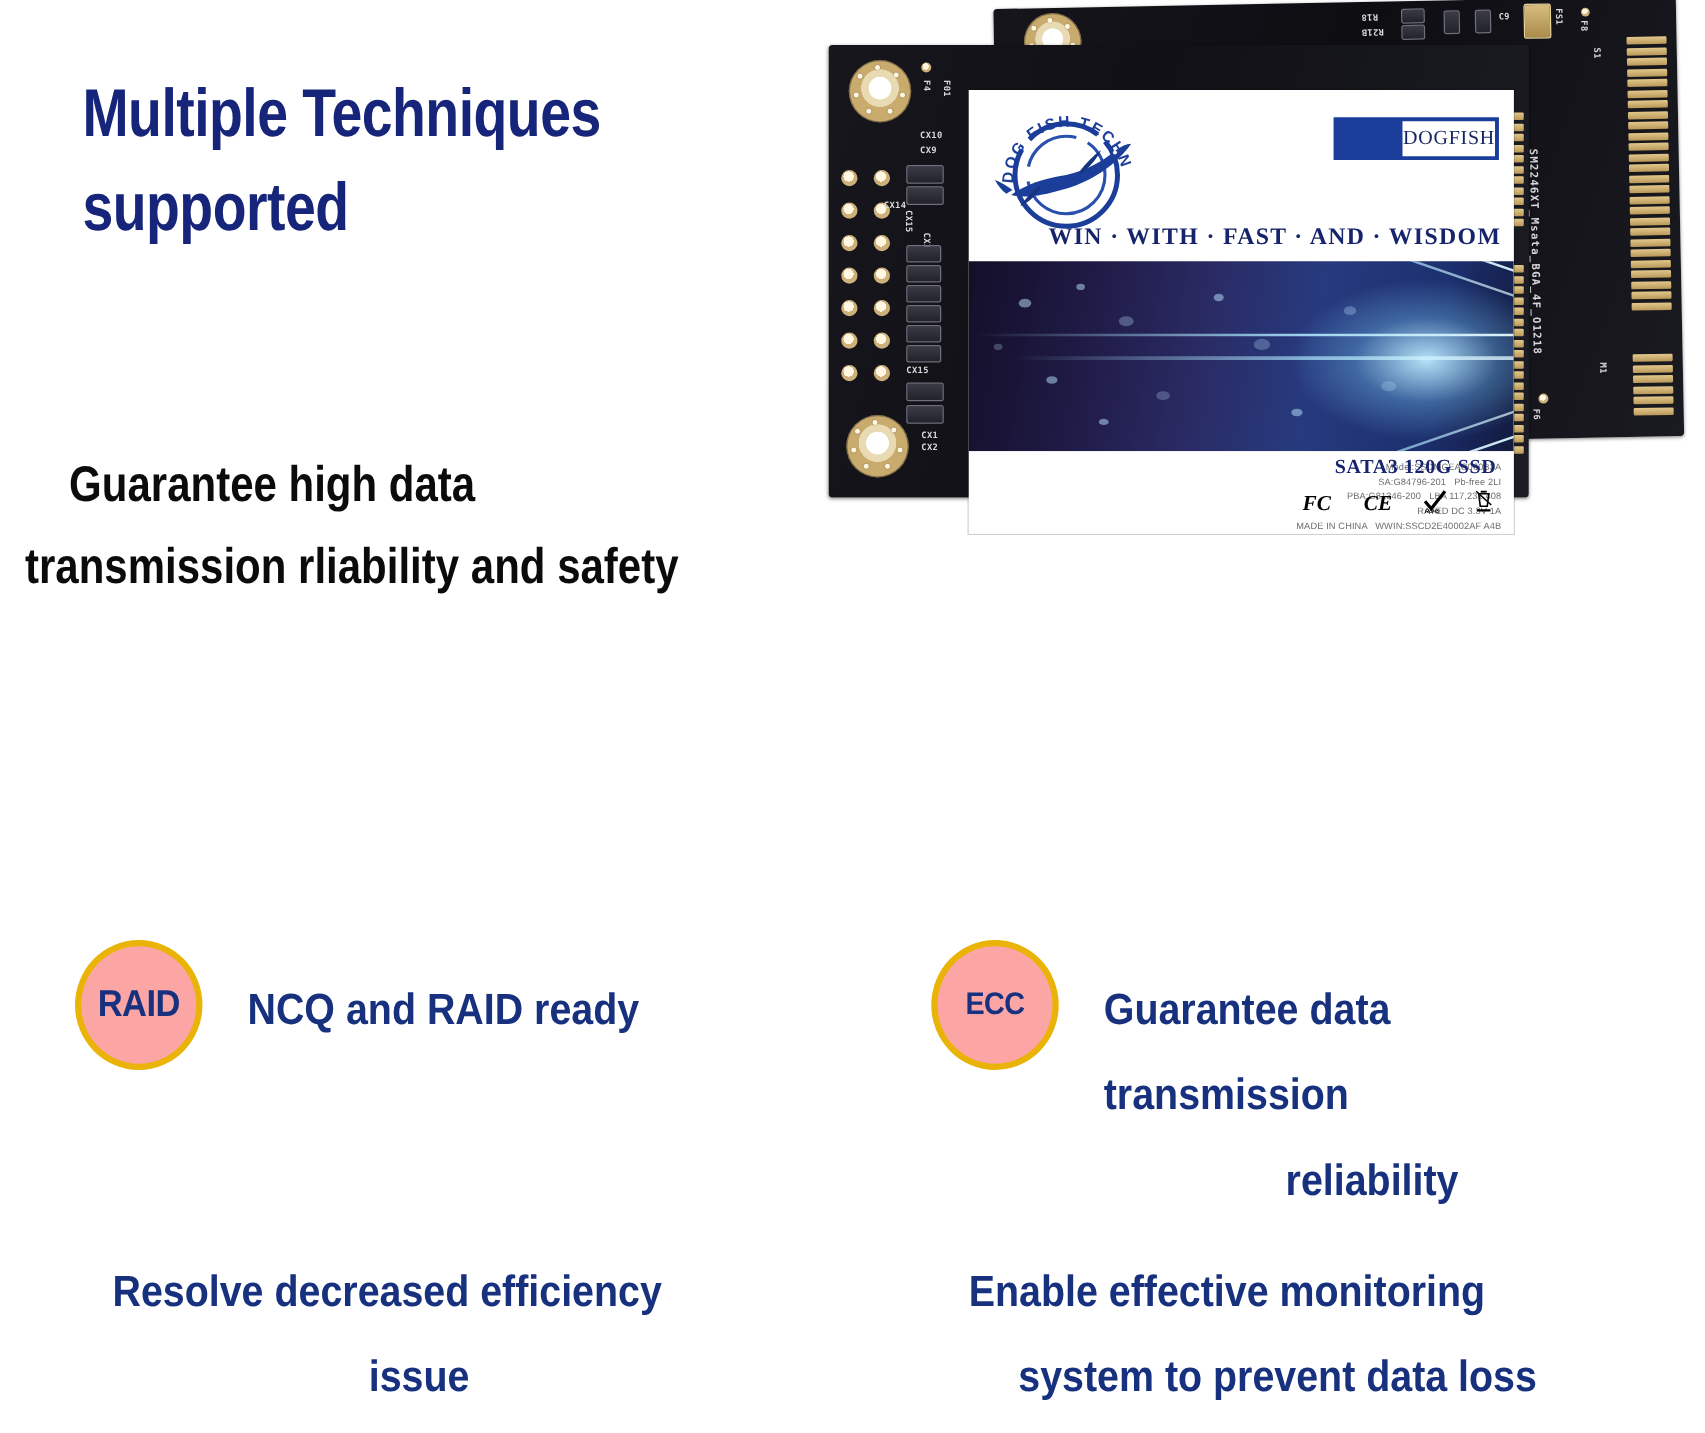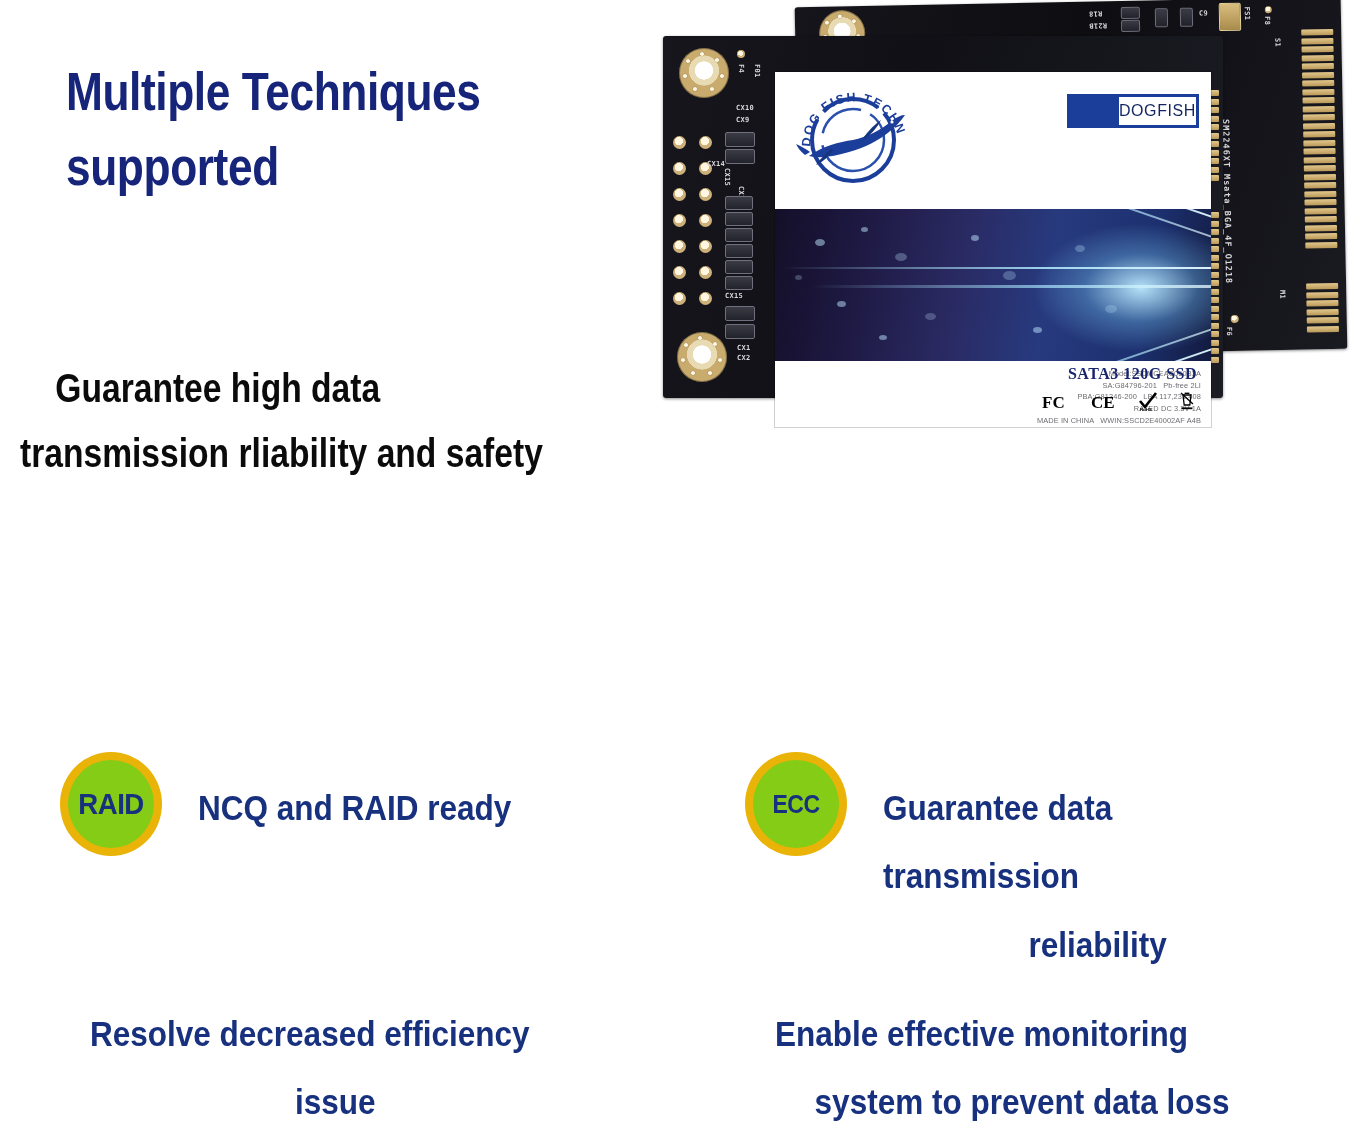"DOGFISH" #dogfish-badge .box span { font-family: Liberation Sans, sans-serif -> Liberation Serif, serif }
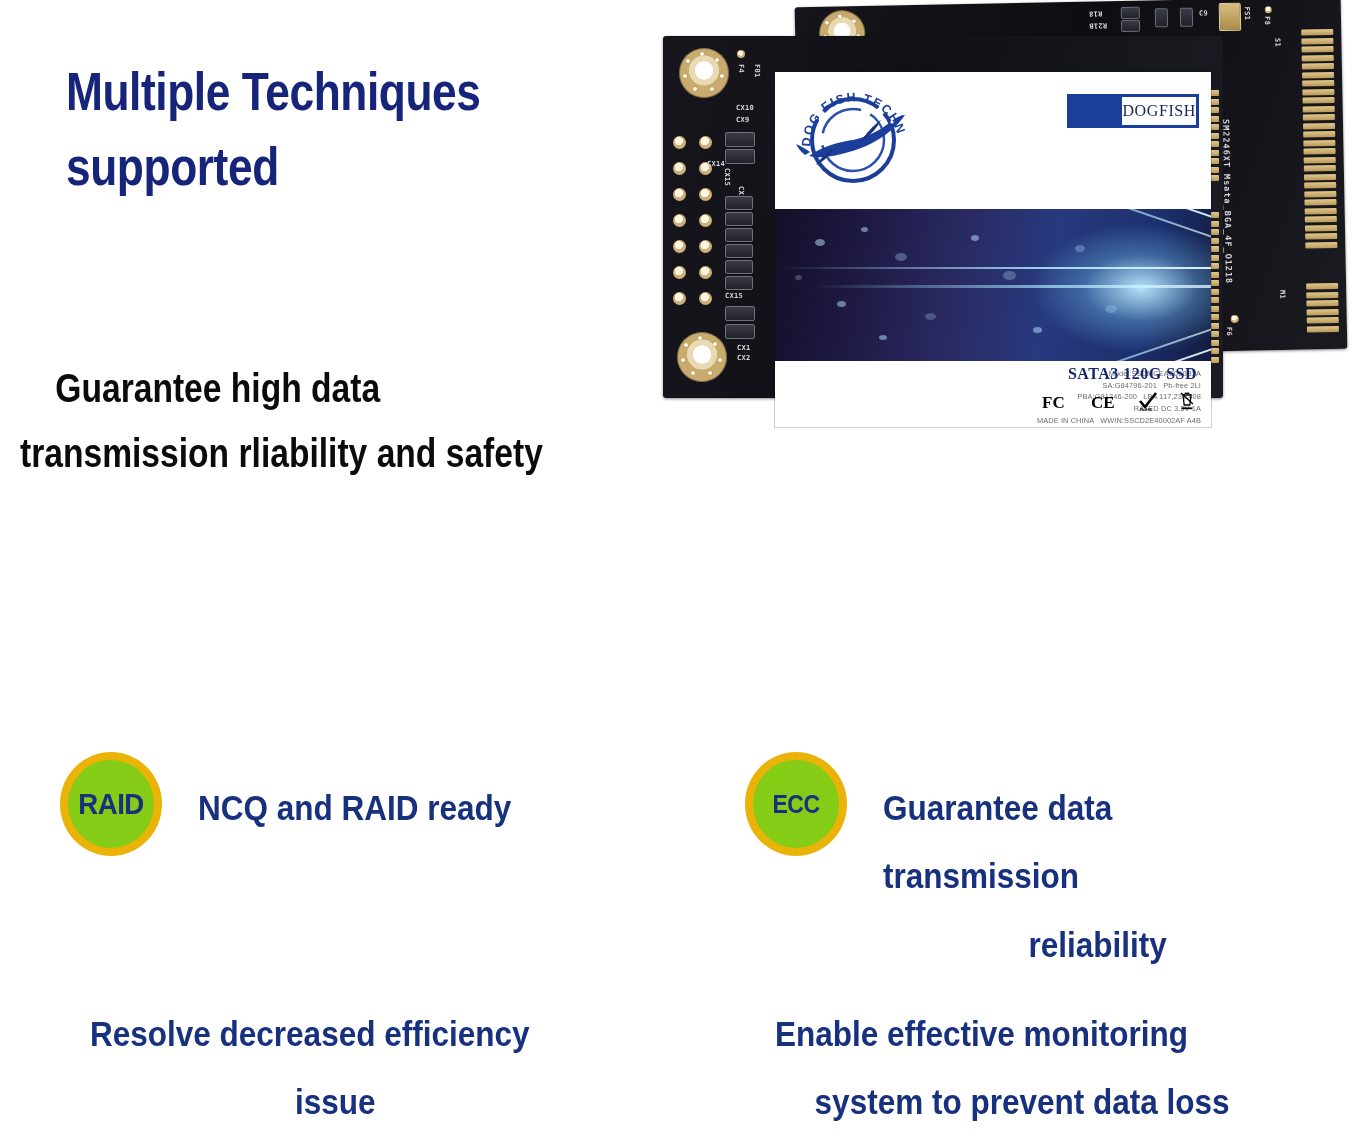"WIN · WITH · FAST" div { html: none -> <div>WIN · WITH · FAST · AND · WISDOM</div> }
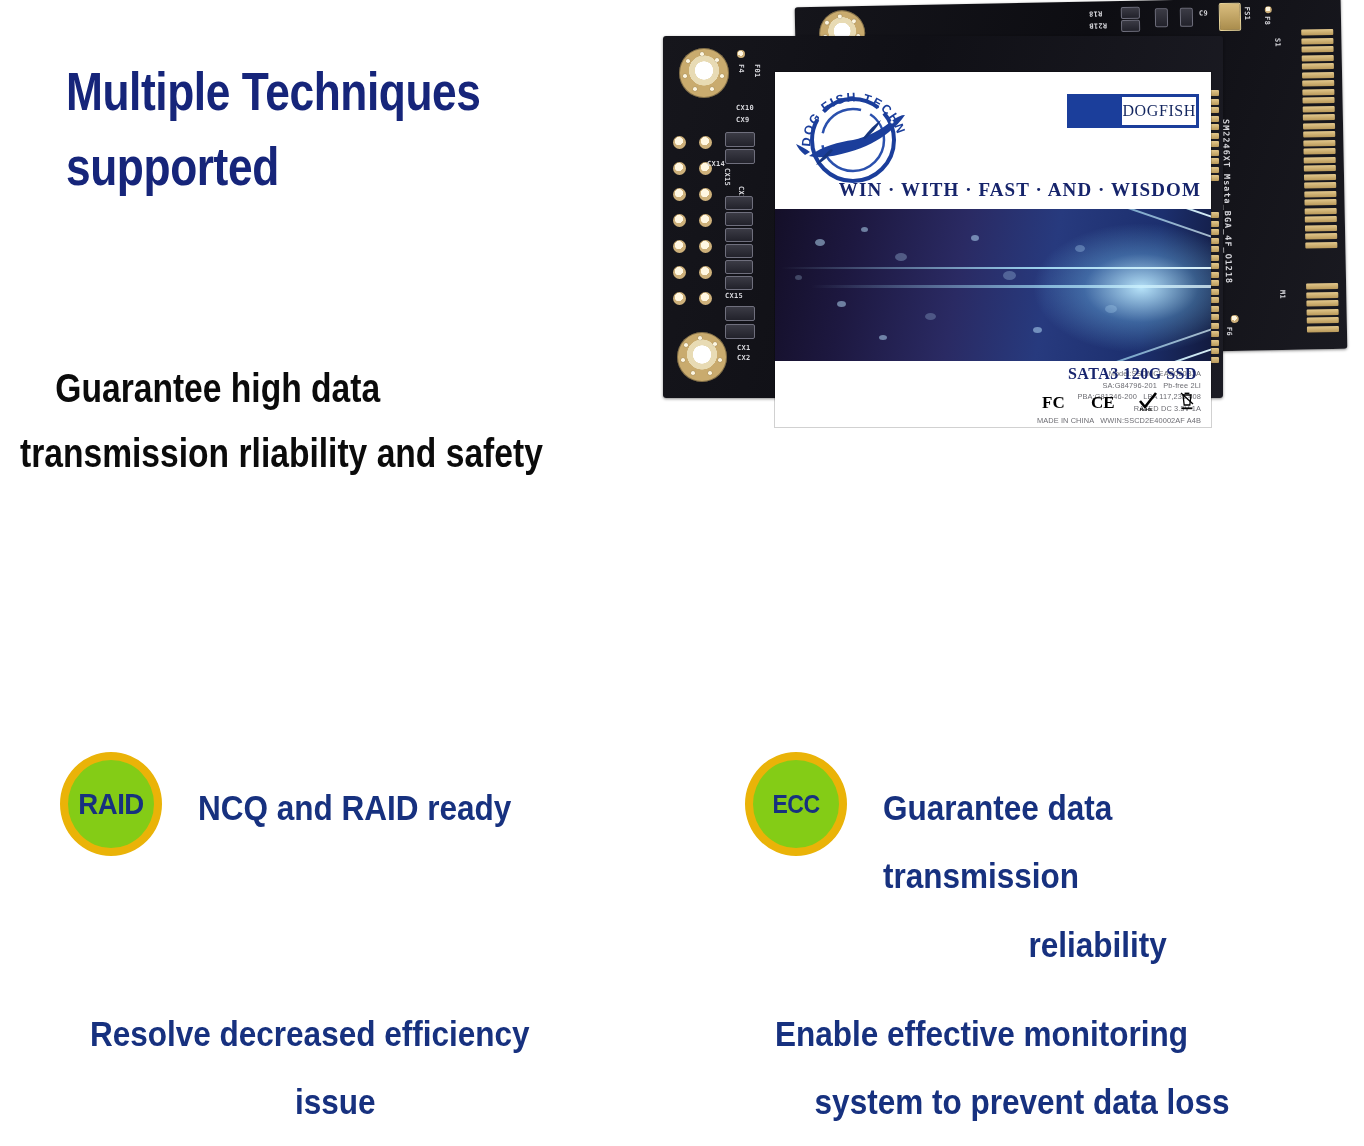"FC" #certs { font-style: none -> italic }
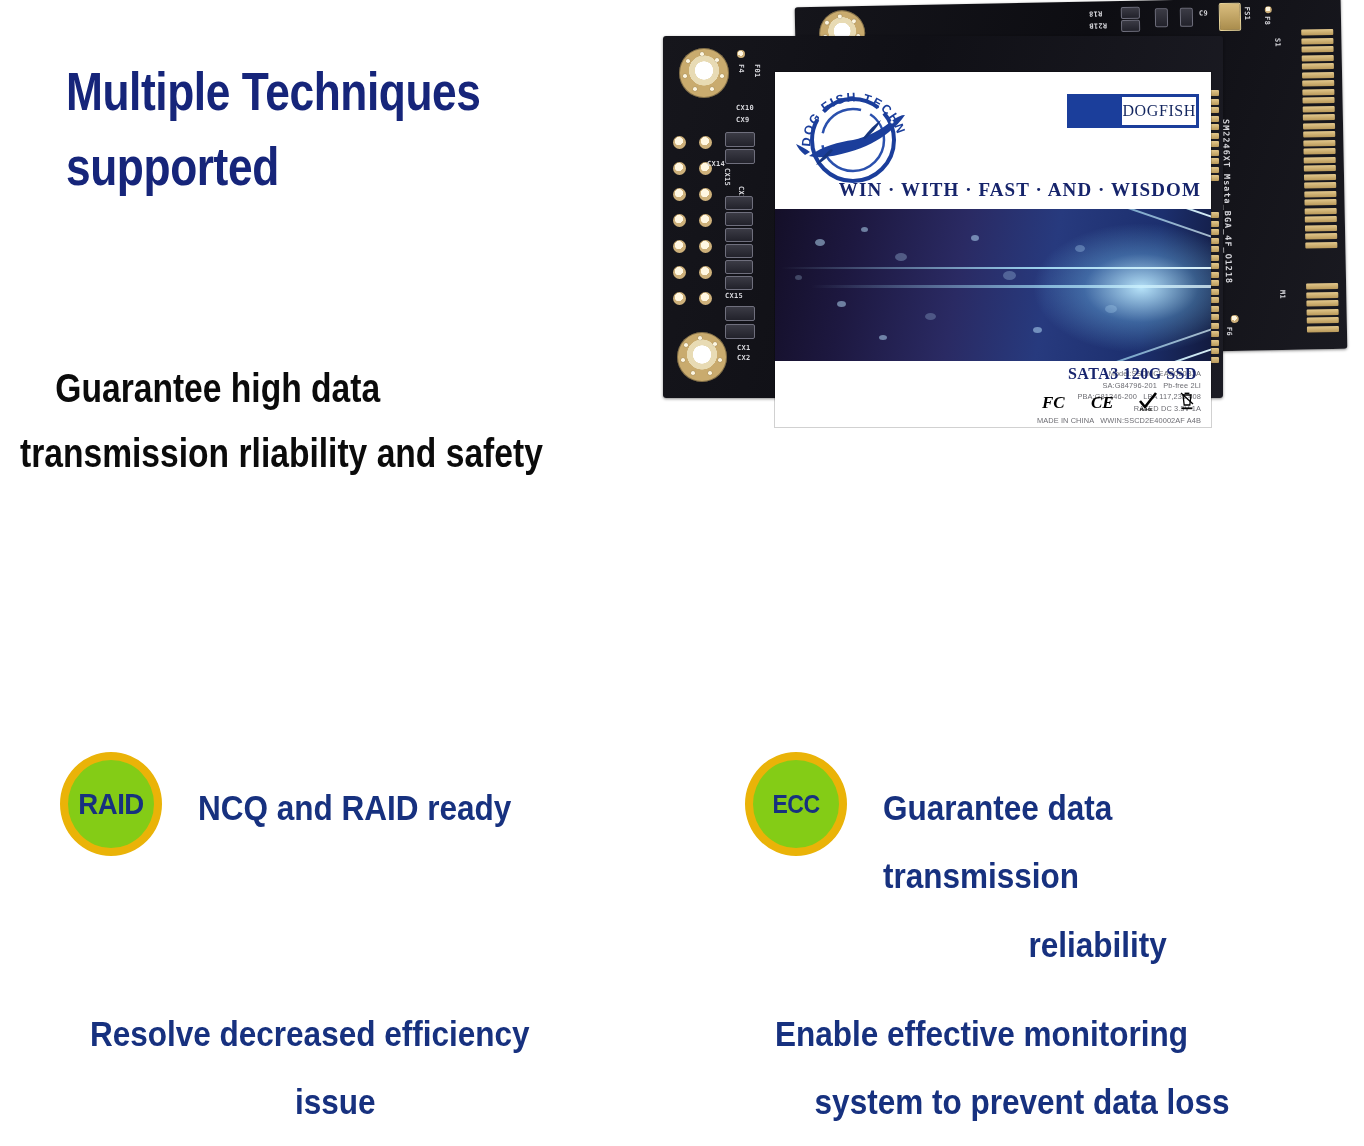"RAID" .ring { background: #84cc16 -> #fca5a5; border: 8px solid #eab308 -> 5px solid #eab308 }
